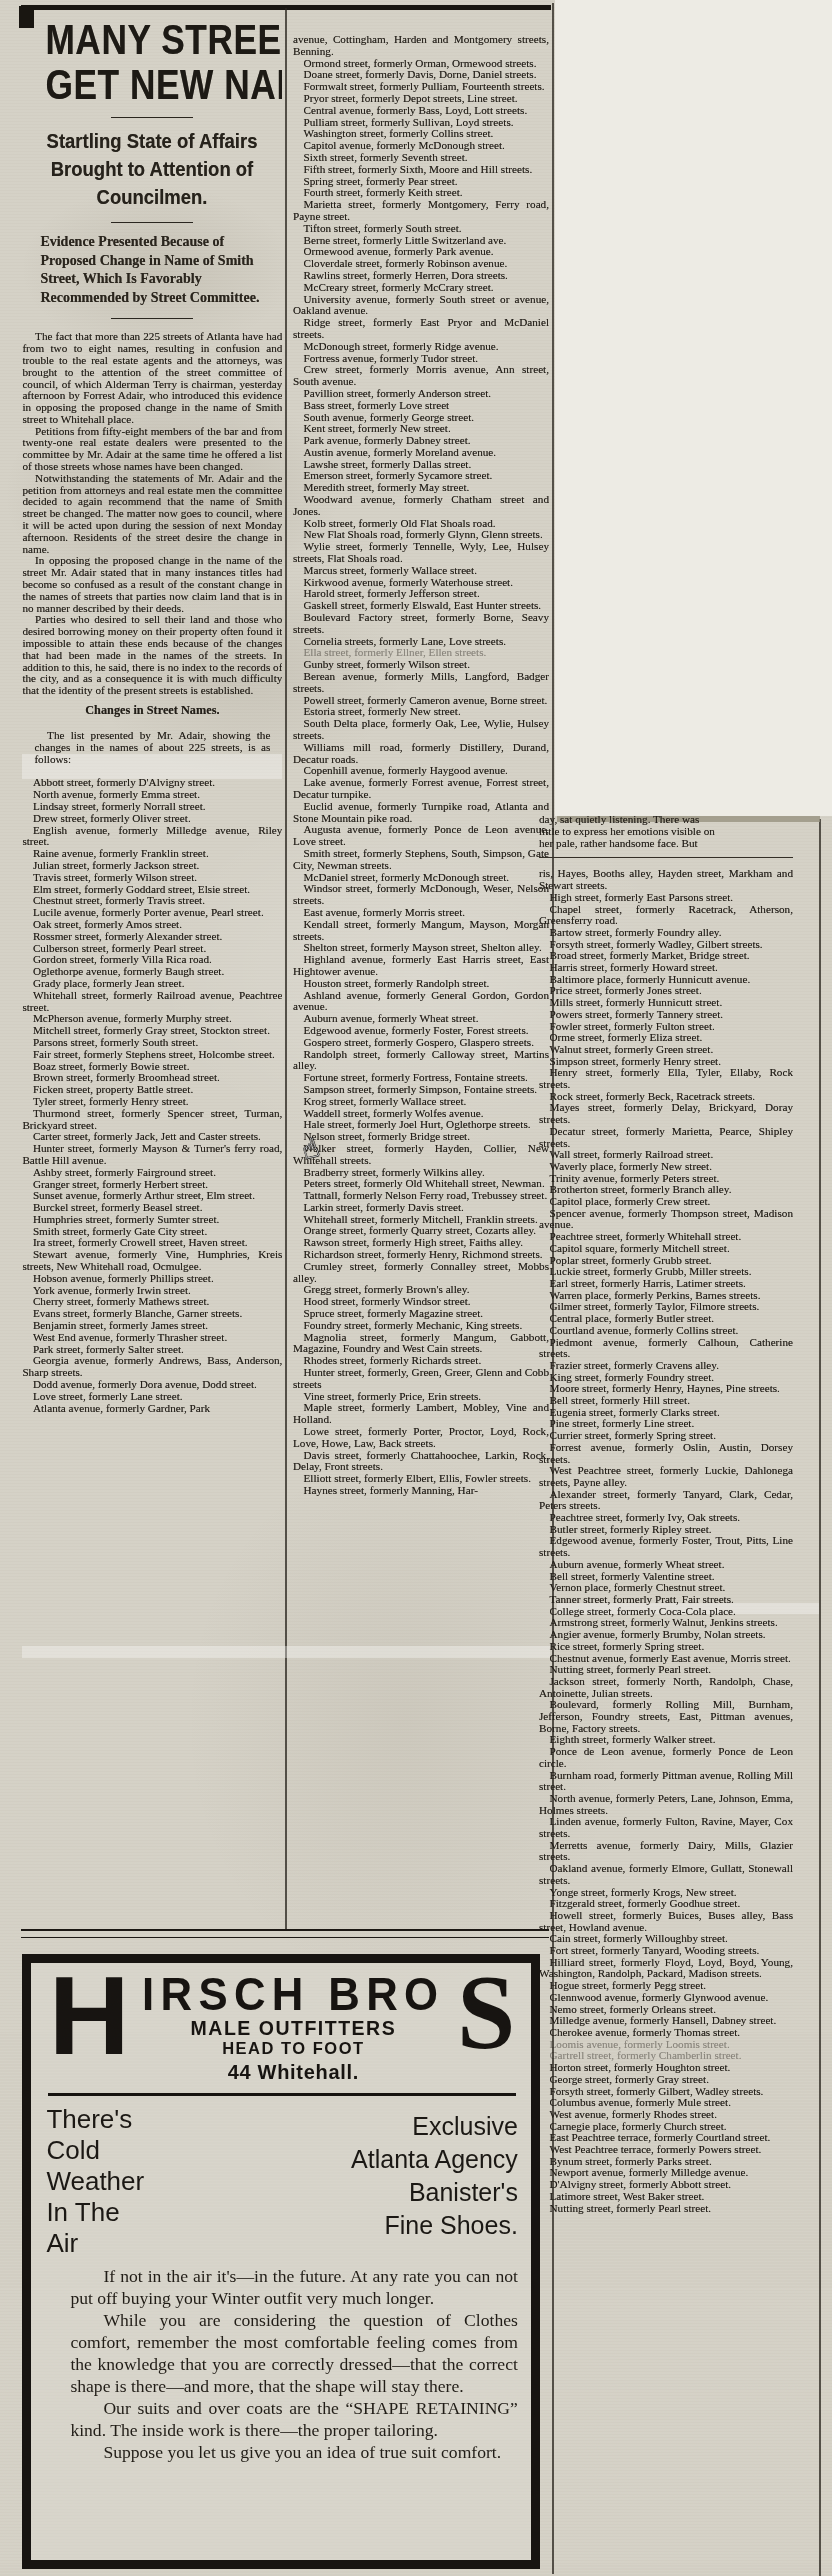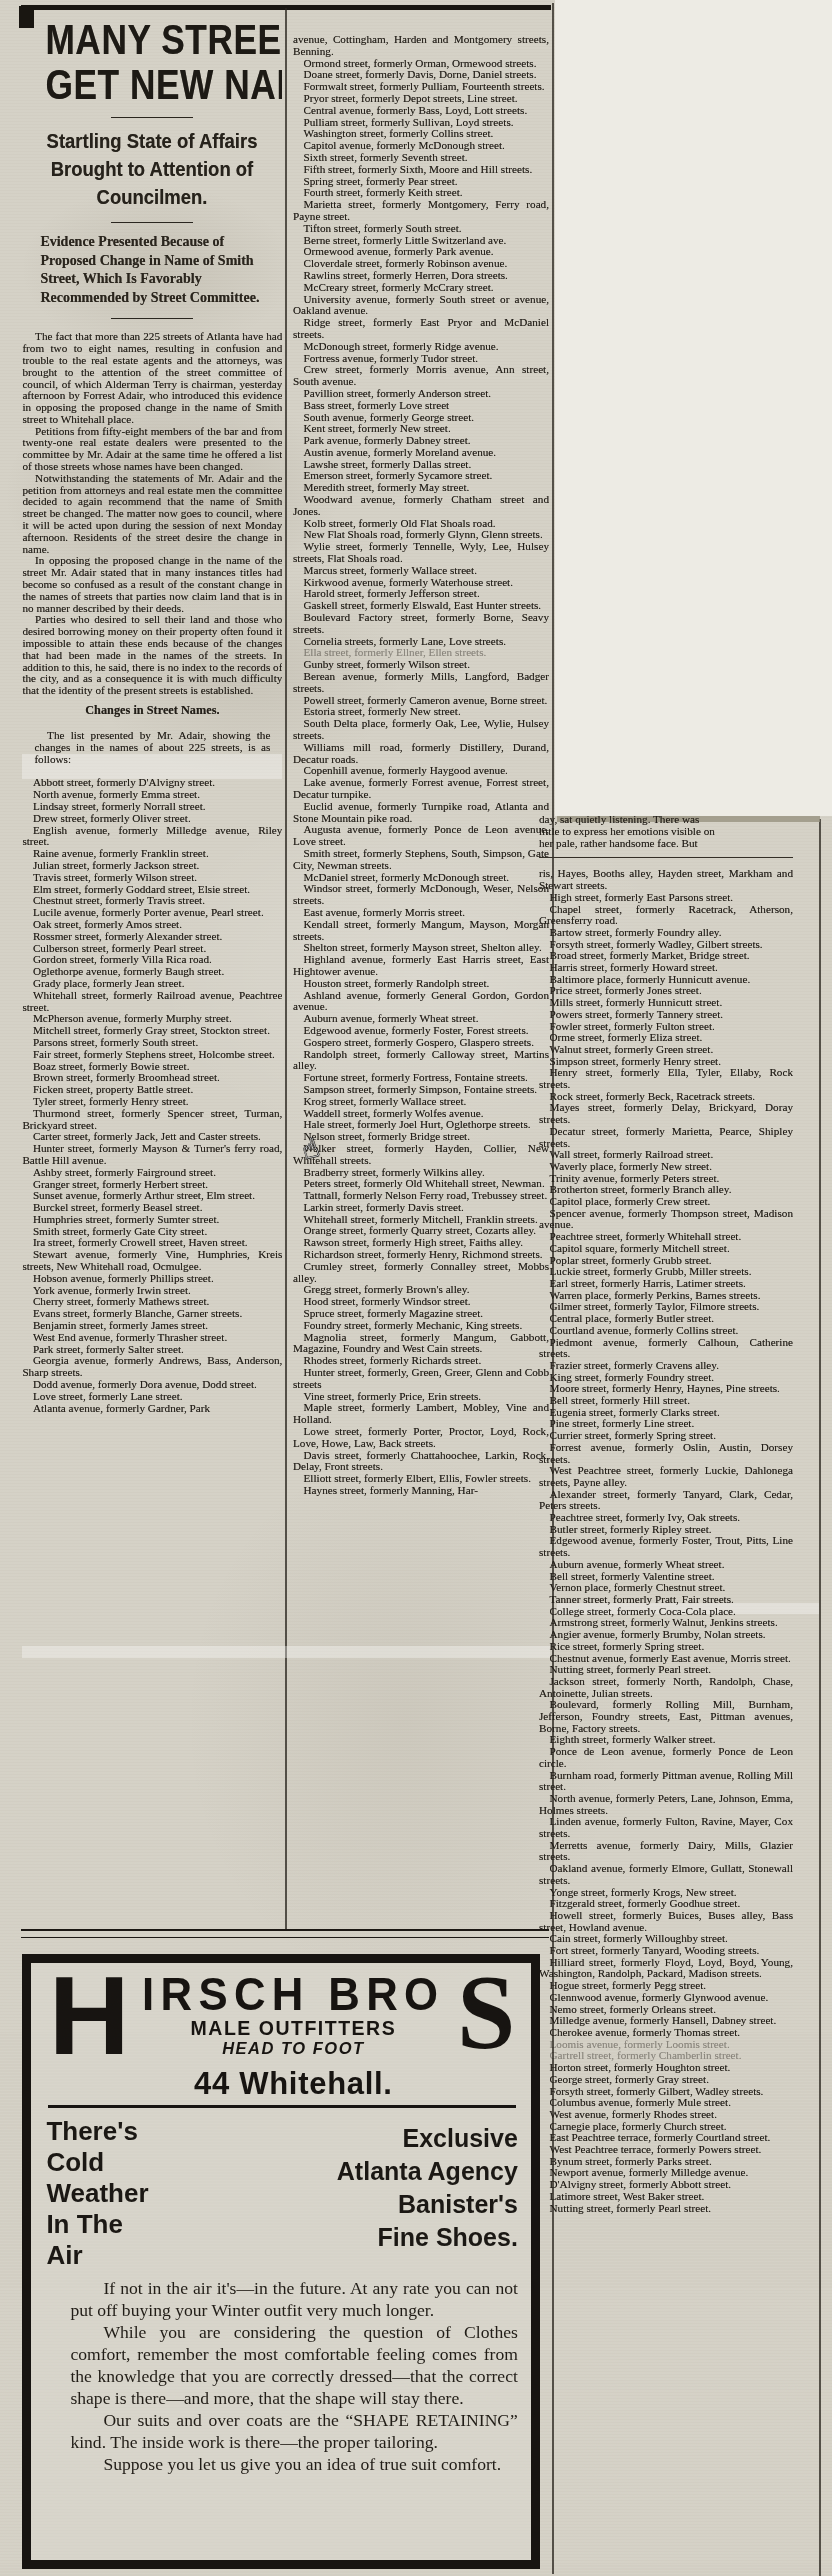"HEAD TO FOOT" .brand-tagline2 { font-style: italic -> none }
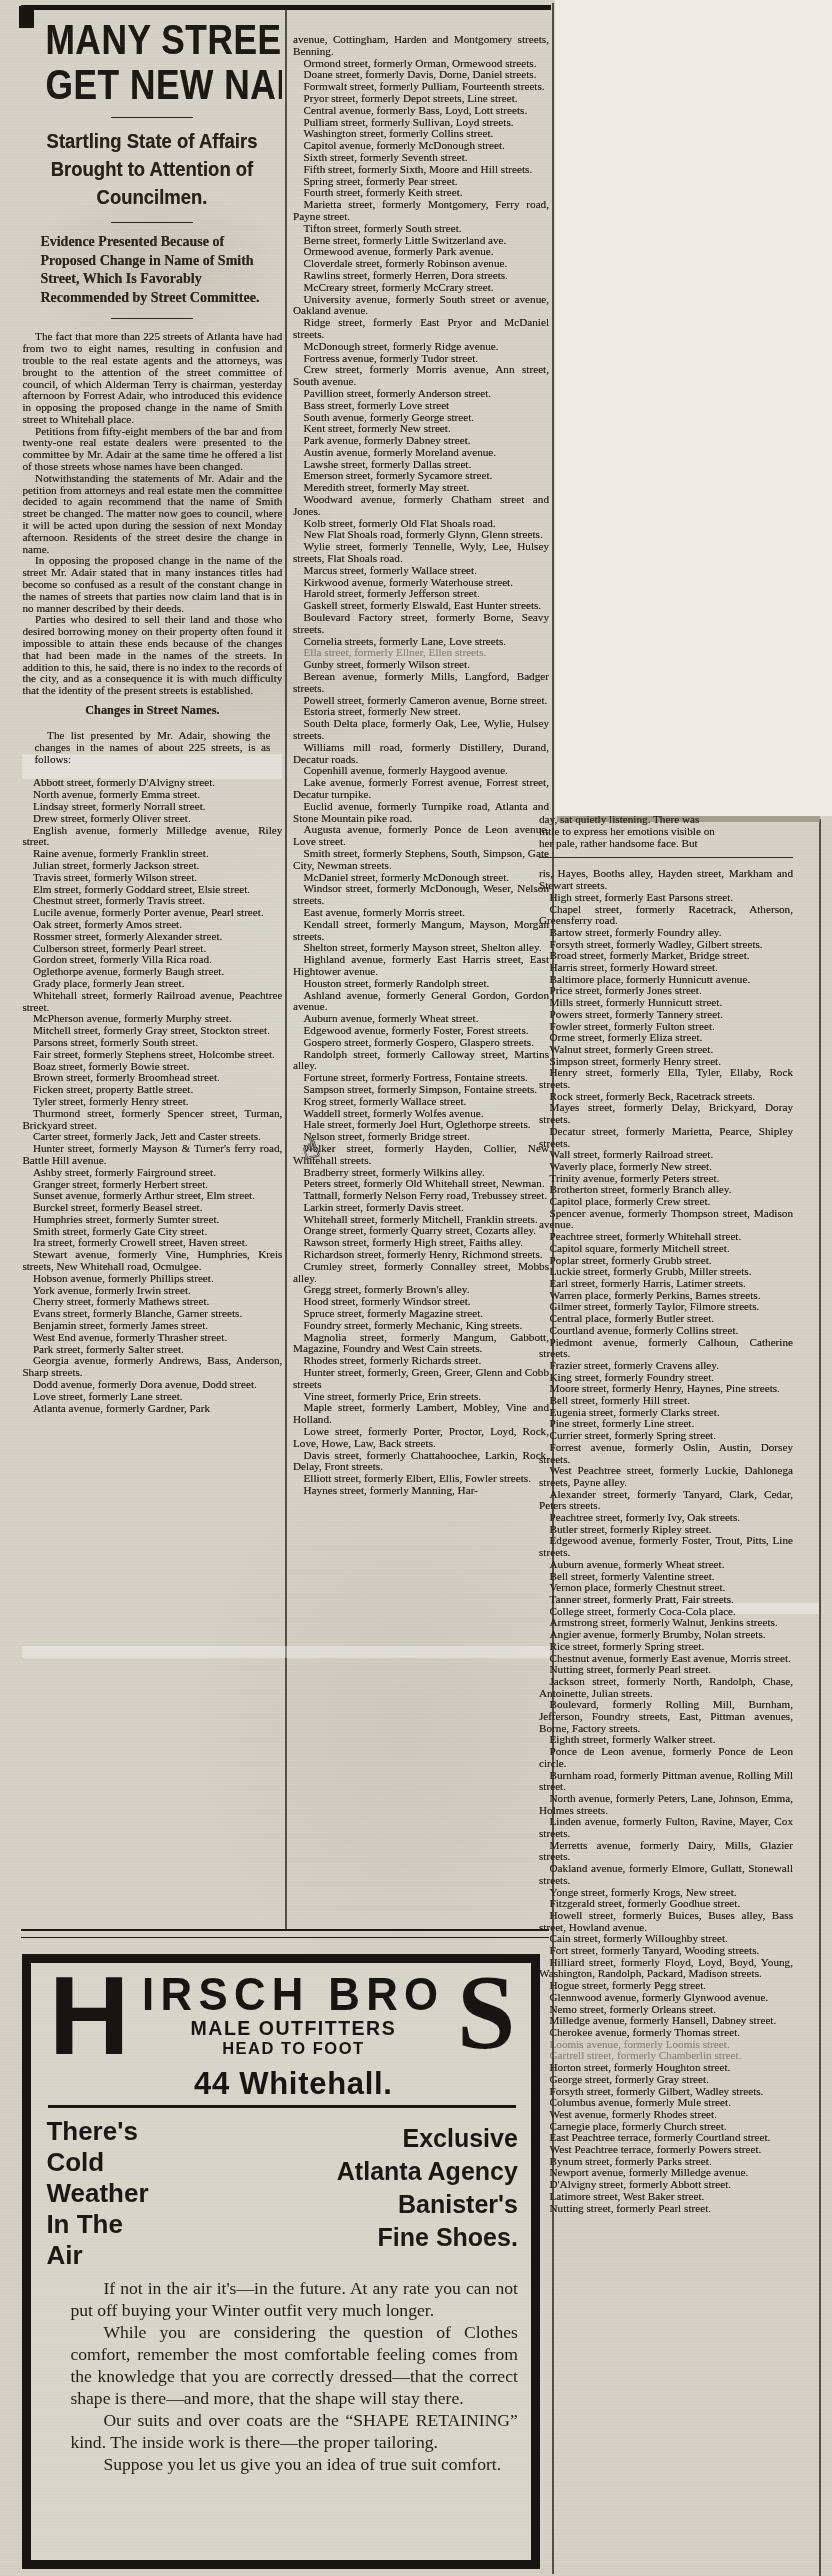"44 Whitehall." .brand-addr { font-size: 31px -> 20px; margin-top: 12px -> none }
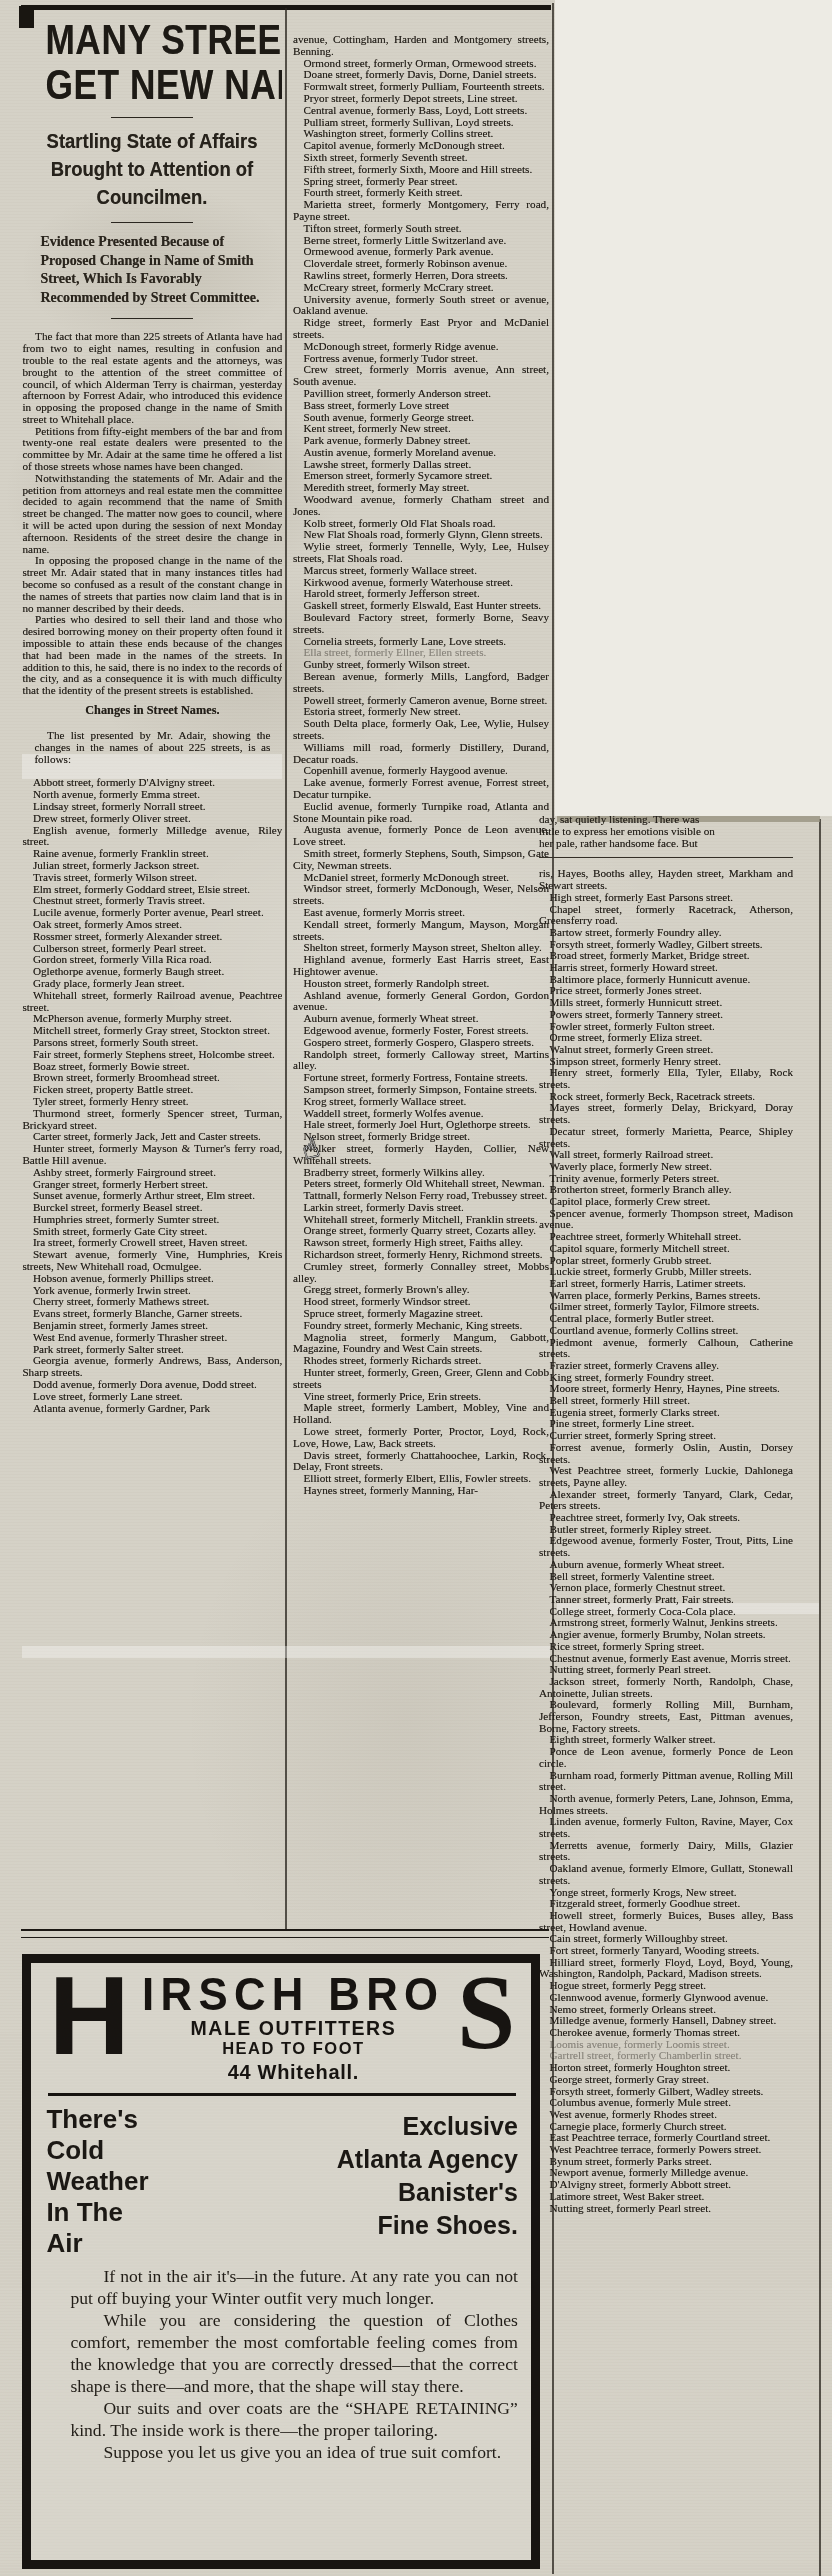"There's" .ad-cols { font-weight: 700 -> 400 }
